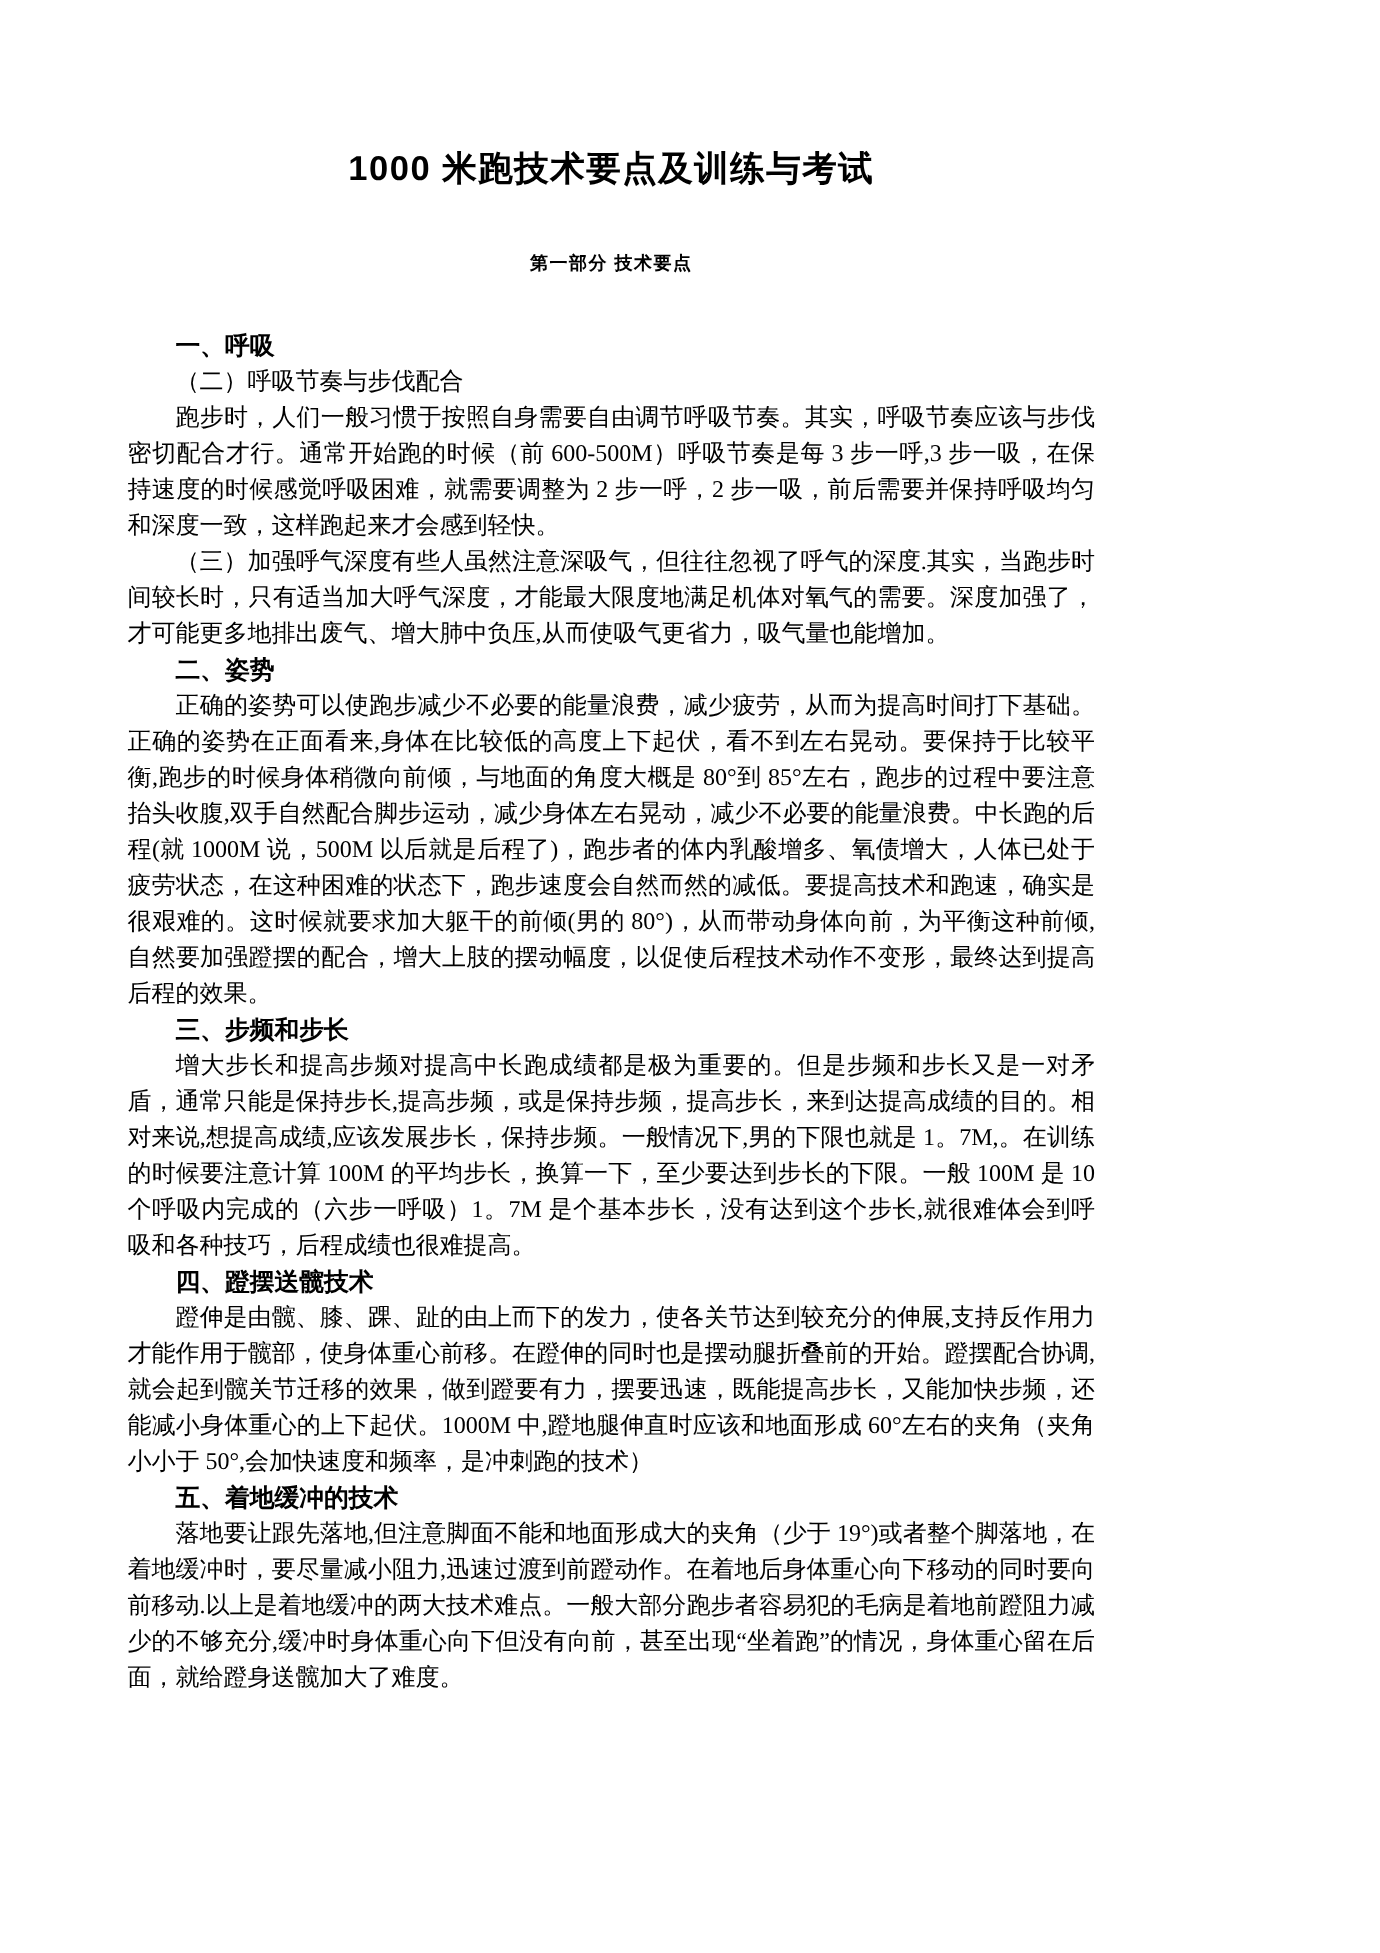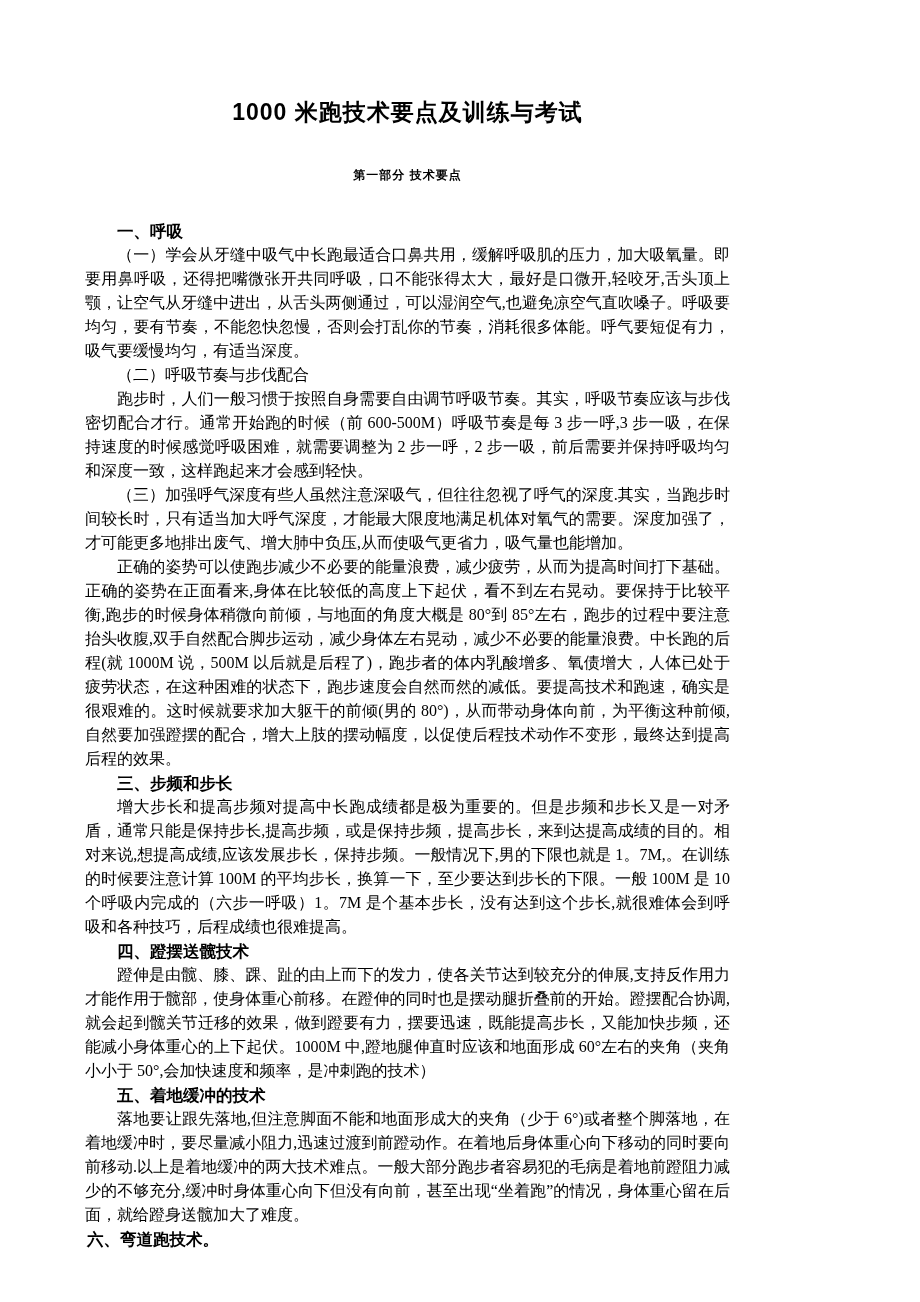"（一）学会从牙缝中吸气中长跑最适合口鼻共用，缓解呼吸肌的压力，加大吸氧量。即要用" p.body-para { html: <p>（一）学会从牙缝中吸气中长跑最适合口鼻共用，缓解呼吸肌的压力，加大吸氧量。即要用鼻呼吸，还得把嘴微张开共同呼吸，口不能张得太大，最好是口微开,轻咬牙,舌头顶上颚，让空气从牙缝中进出，从舌头两侧通过，可以湿润空气,也避免凉空气直吹嗓子。呼吸要均匀，要有节奏，不能忽快忽慢，否则会打乱你的节奏，消耗很多体能。呼气要短促有力，吸气要缓慢均匀，有适当深度。</p> -> none }
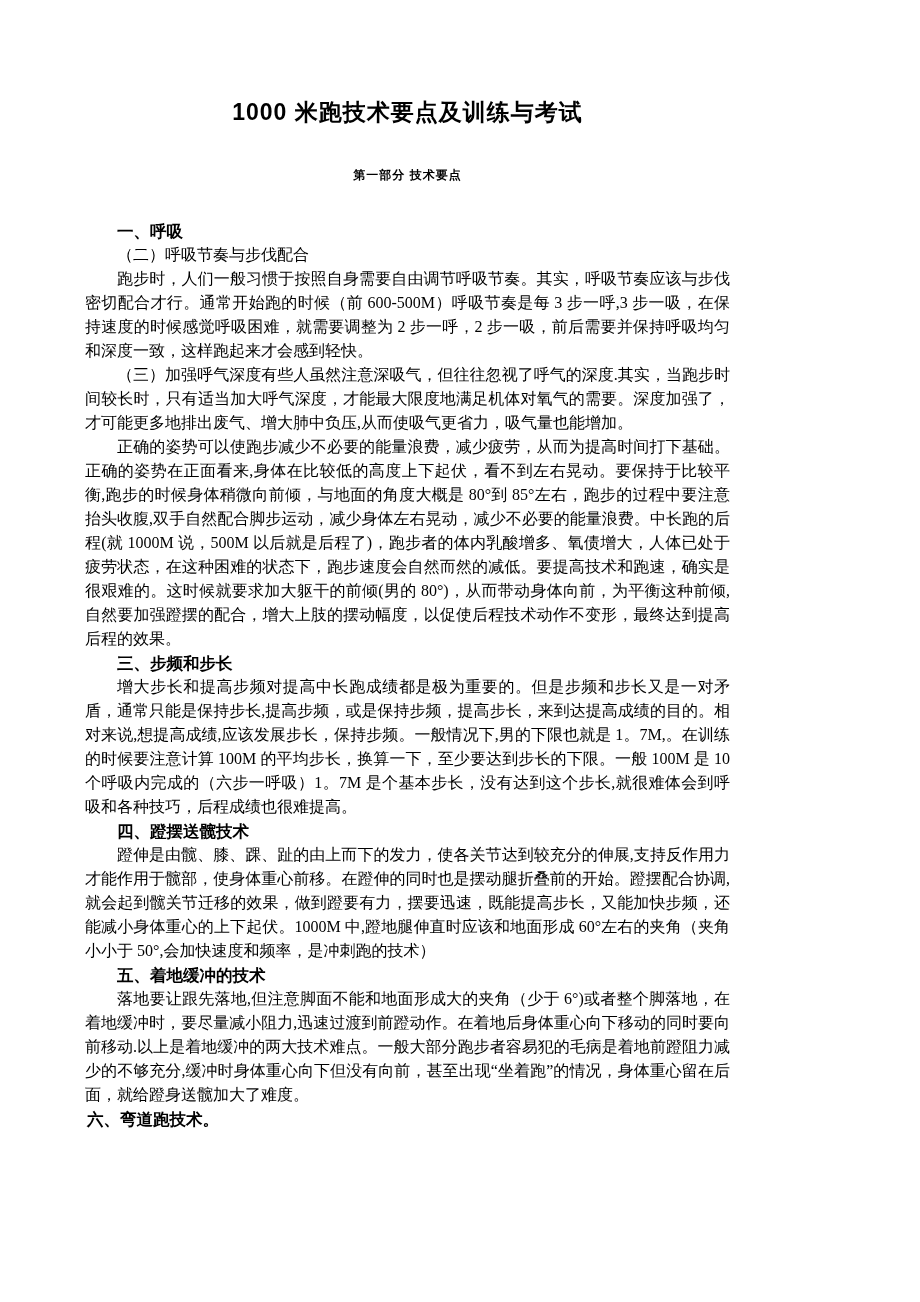"二、姿势" h3.sec-heading { html: none -> <h3>二、姿势</h3> }
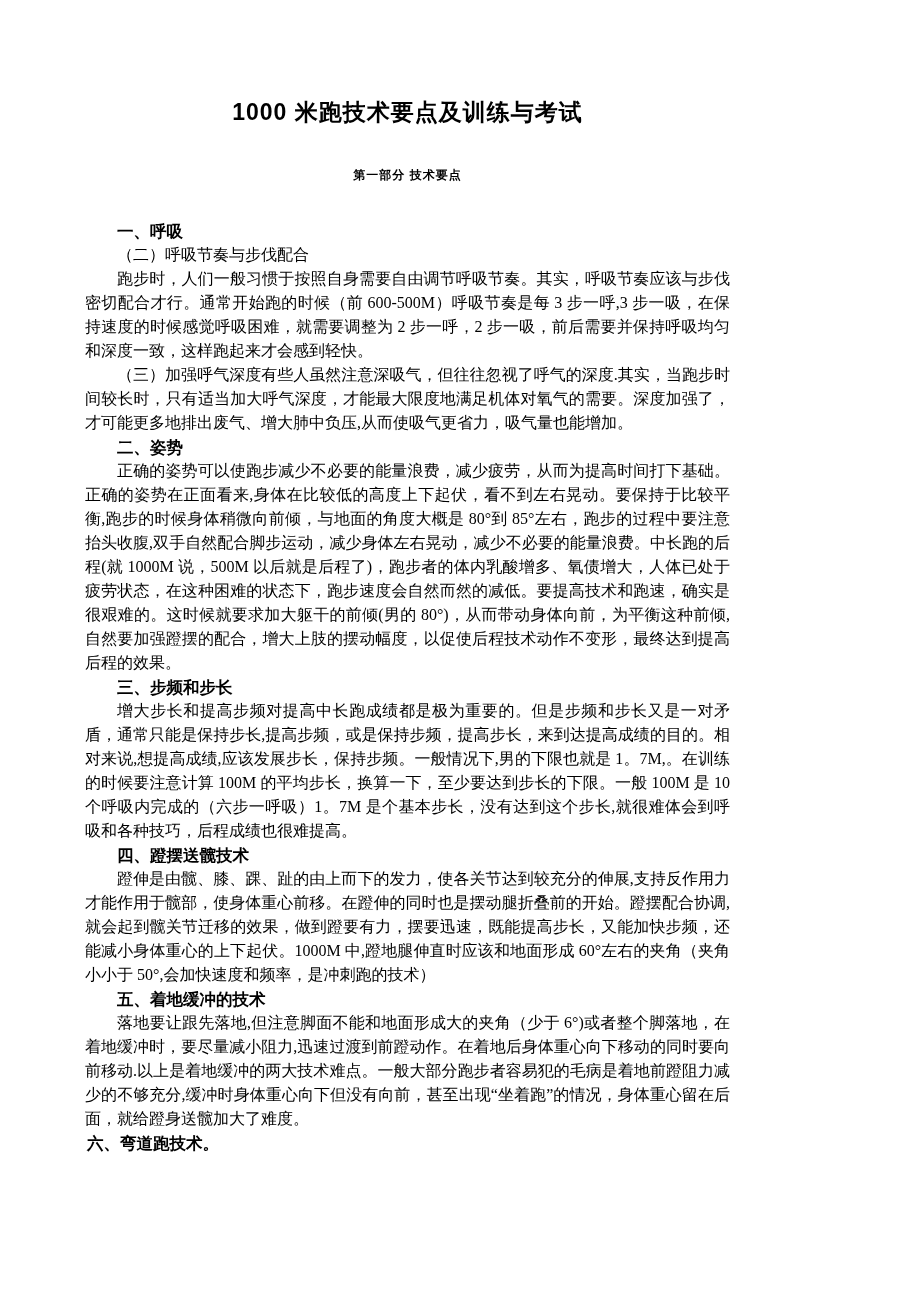"落地要让跟先落地,但注意脚面不能和地面形成大的夹角（少于" p.body-para { text: 6 -> 19 }
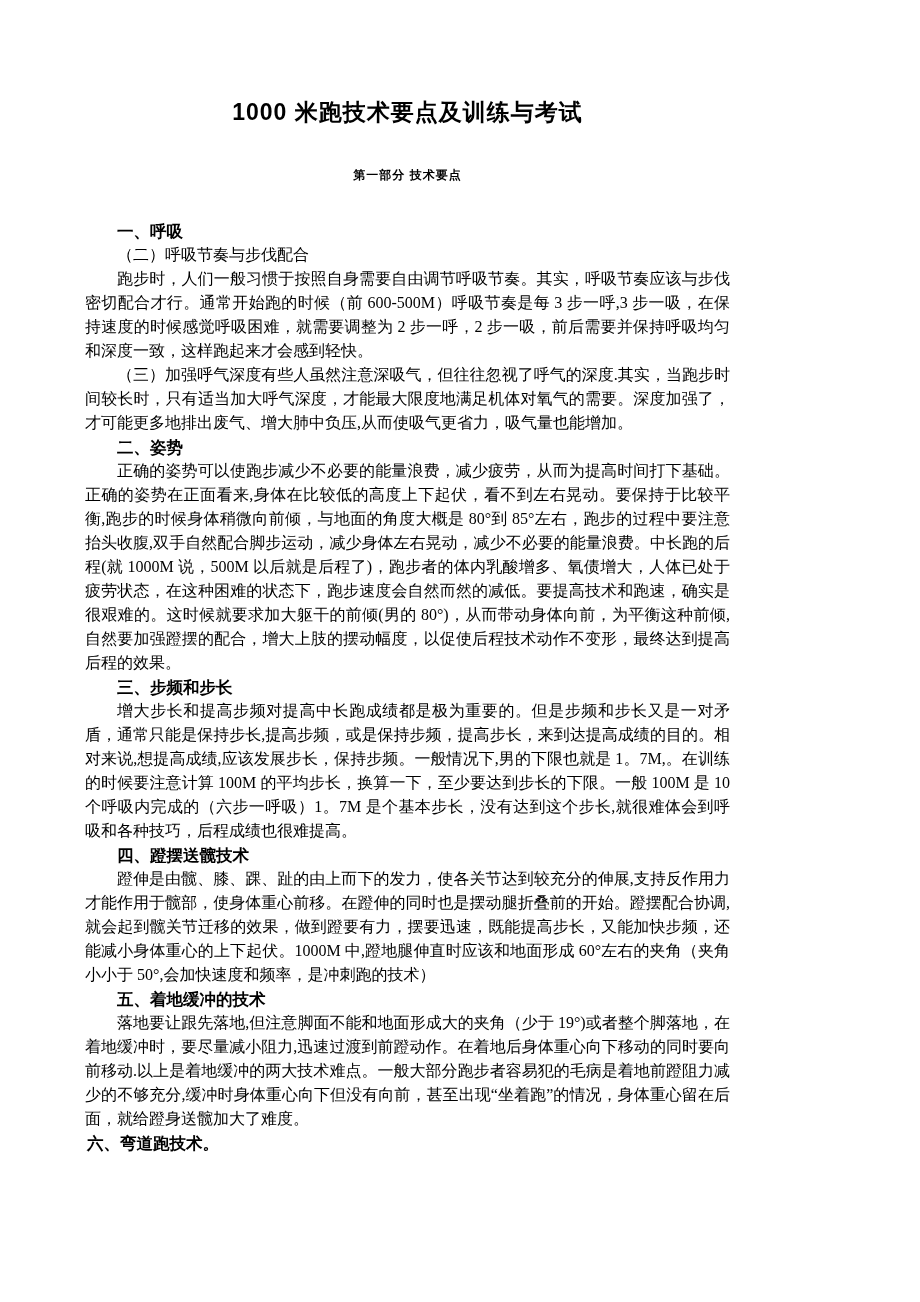"六、弯道跑技术。" h3.sec-heading { html: <h3>六、弯道跑技术。</h3> -> none }
